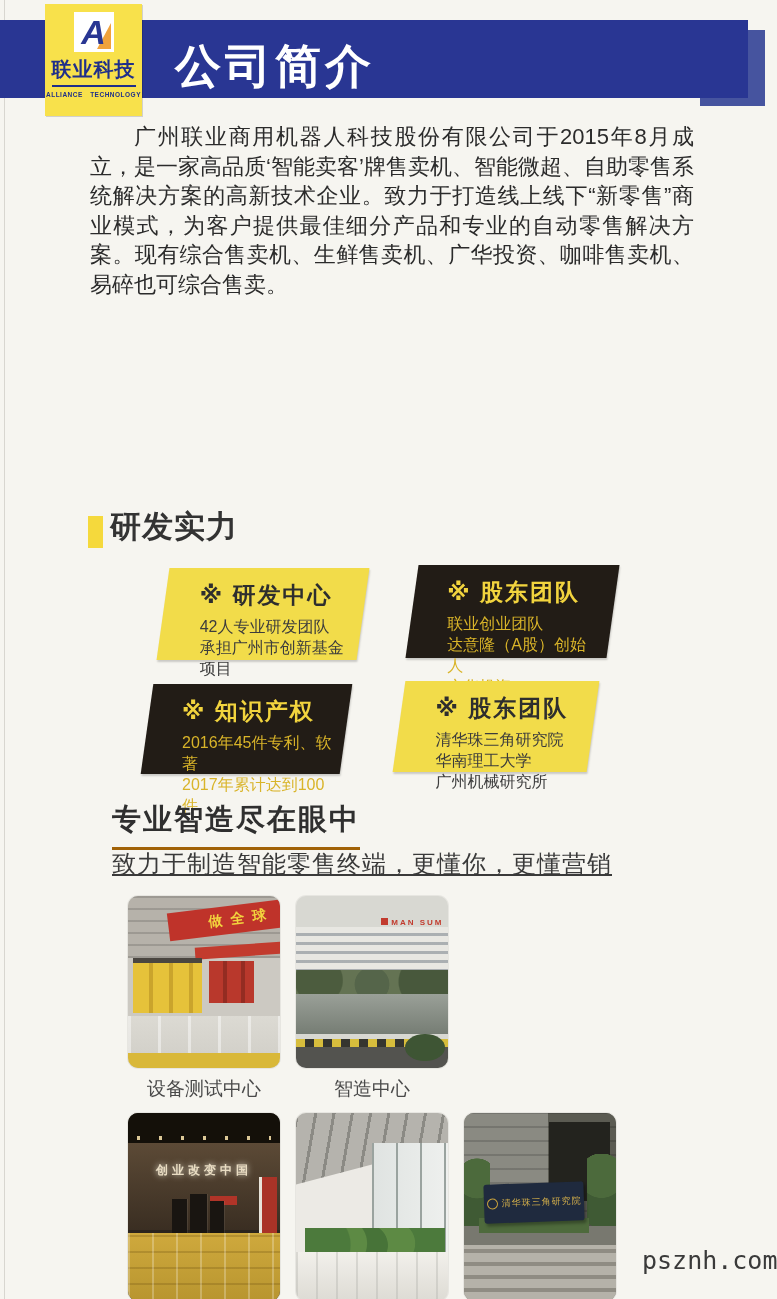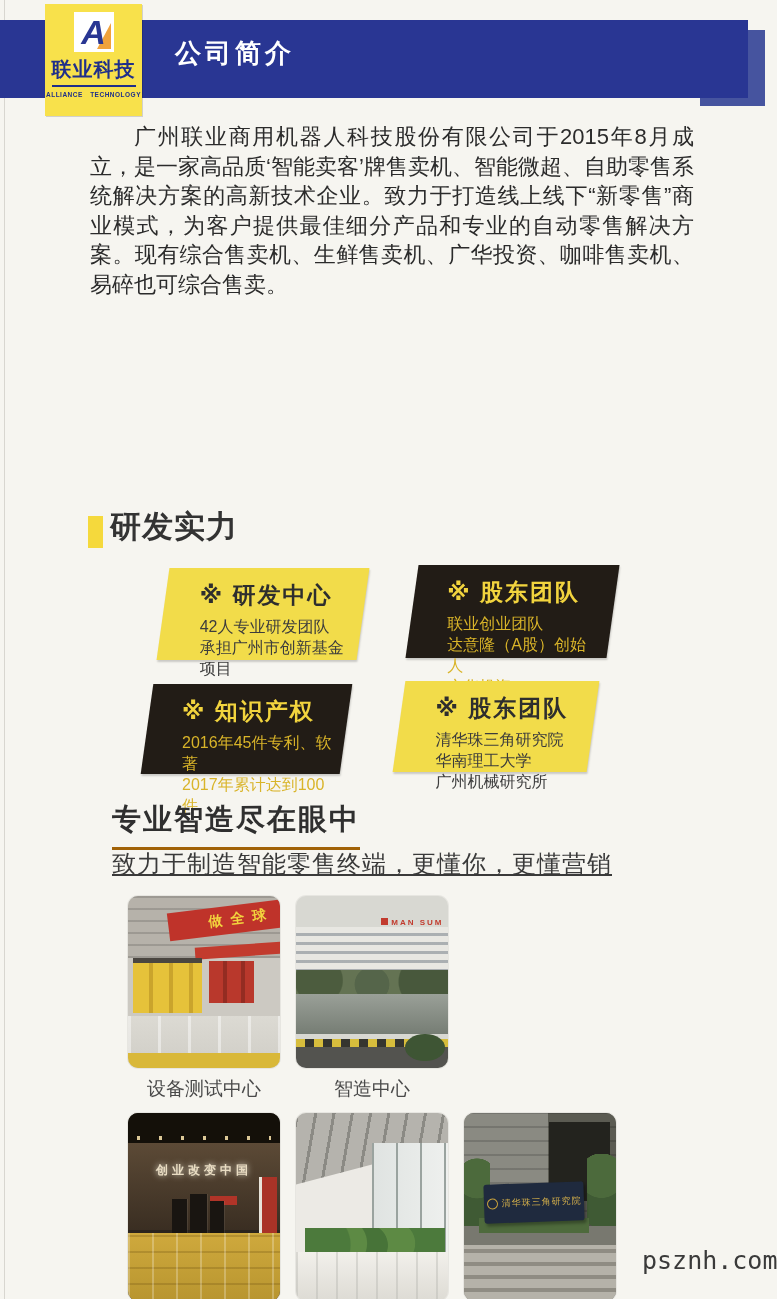"公司简介" .page-title { font-size: 26px -> 46px }
